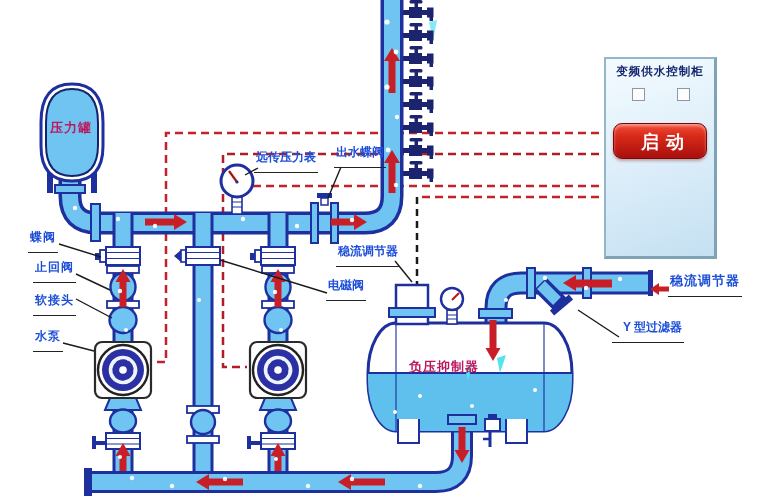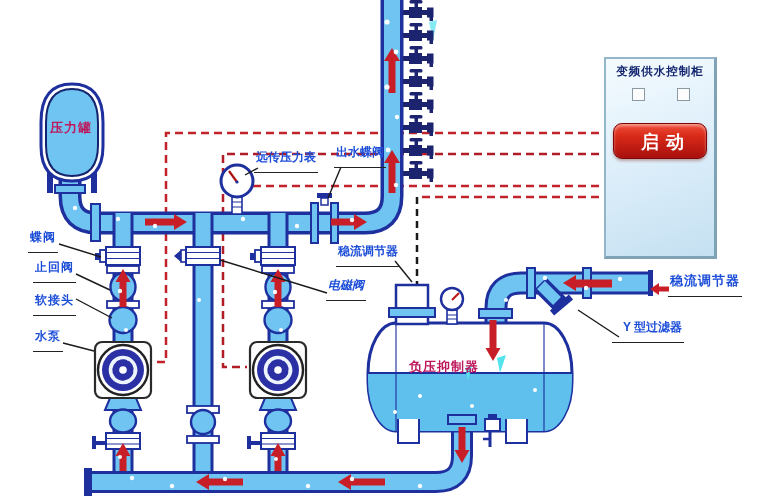"电磁阀" div.callout { font-style: italic -> none }
